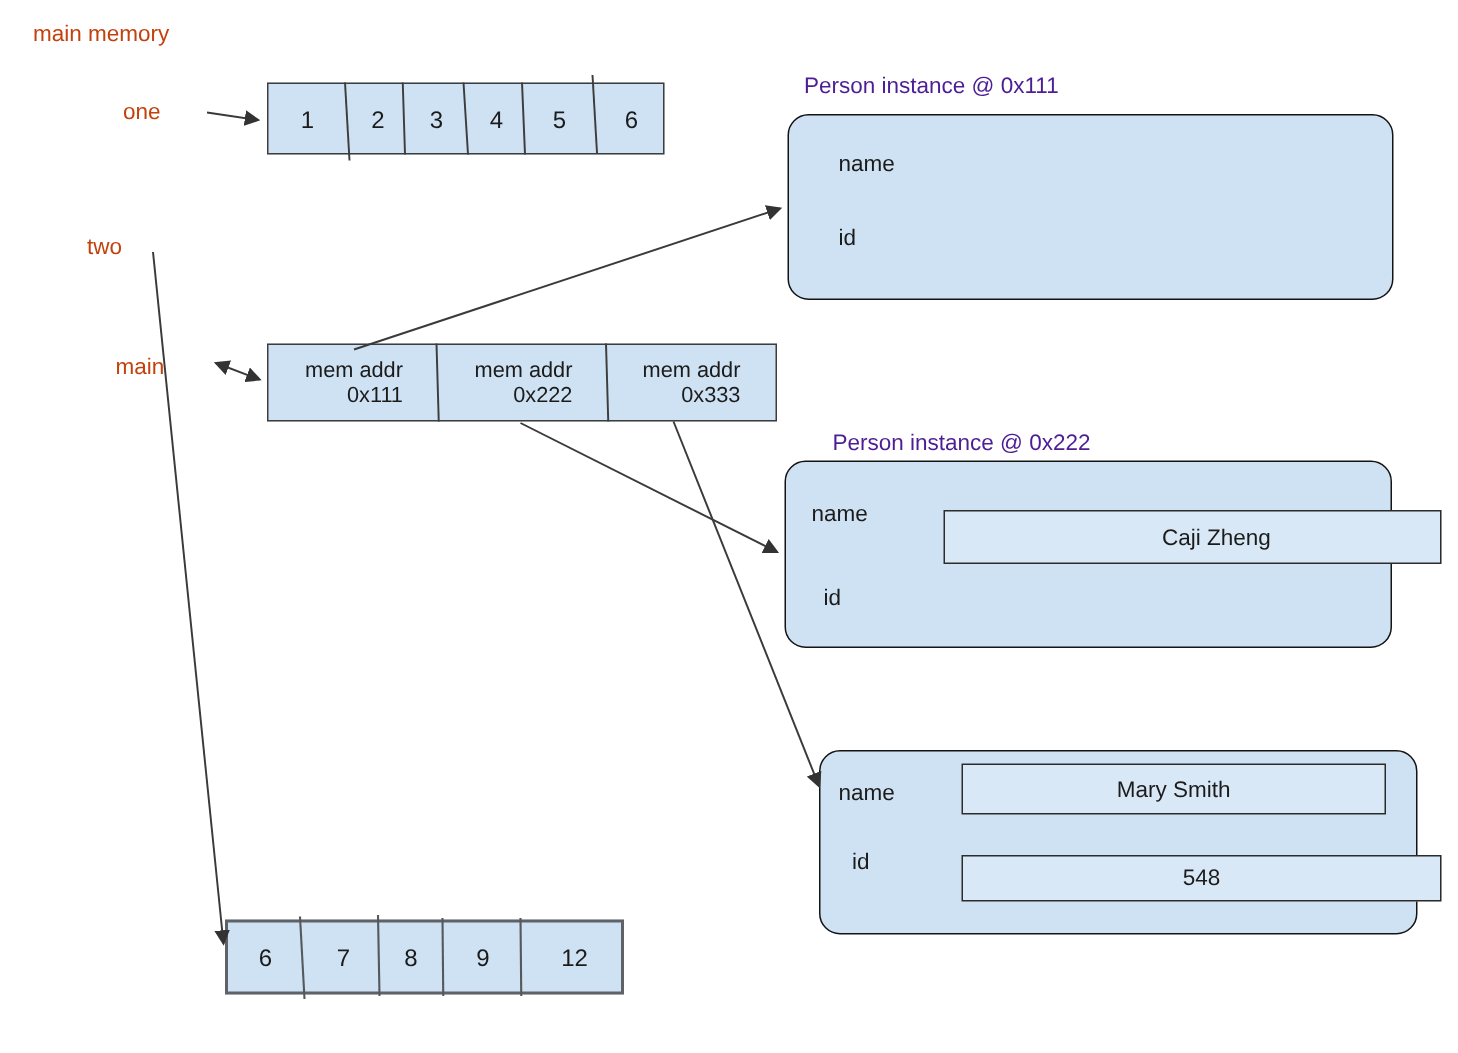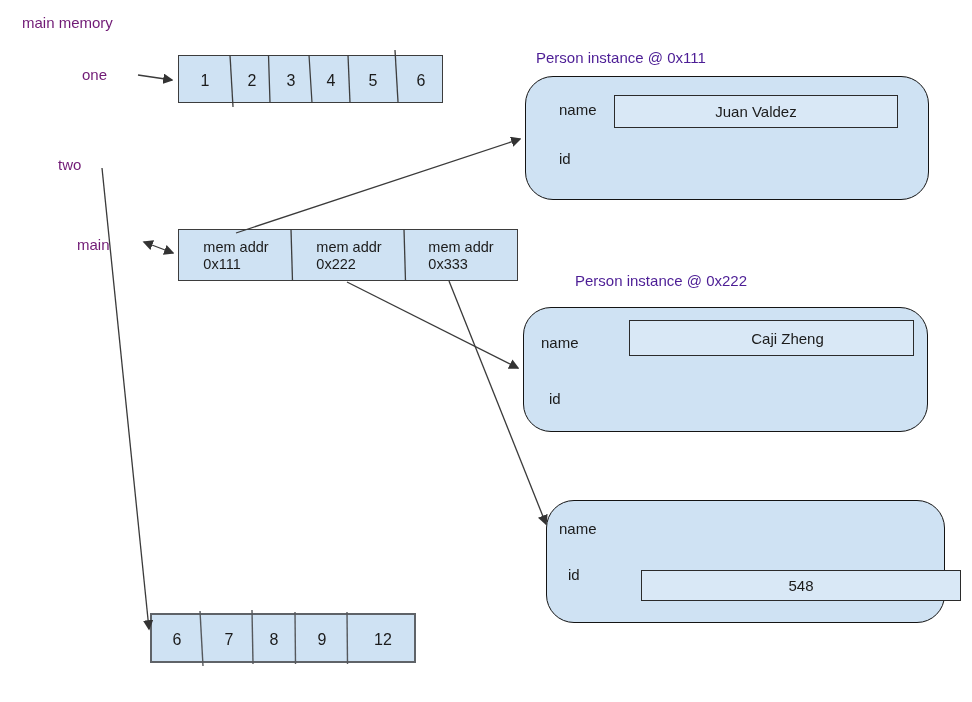"main memory" .lbl { color: #701a75 -> #c2410c }
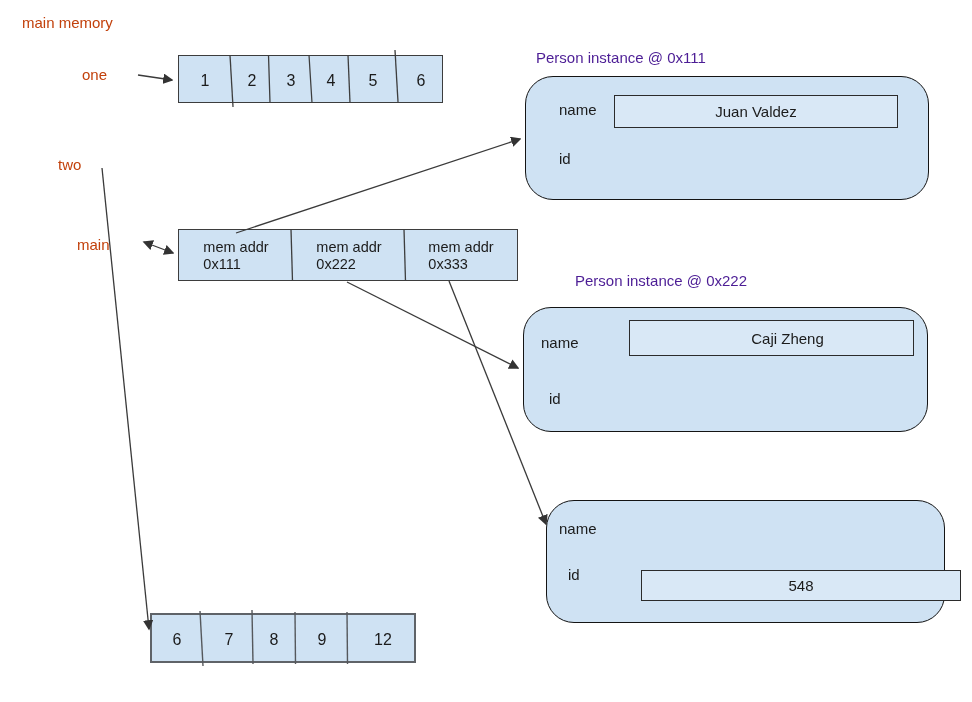"name" .pbox { border-radius: 28px -> 14px }
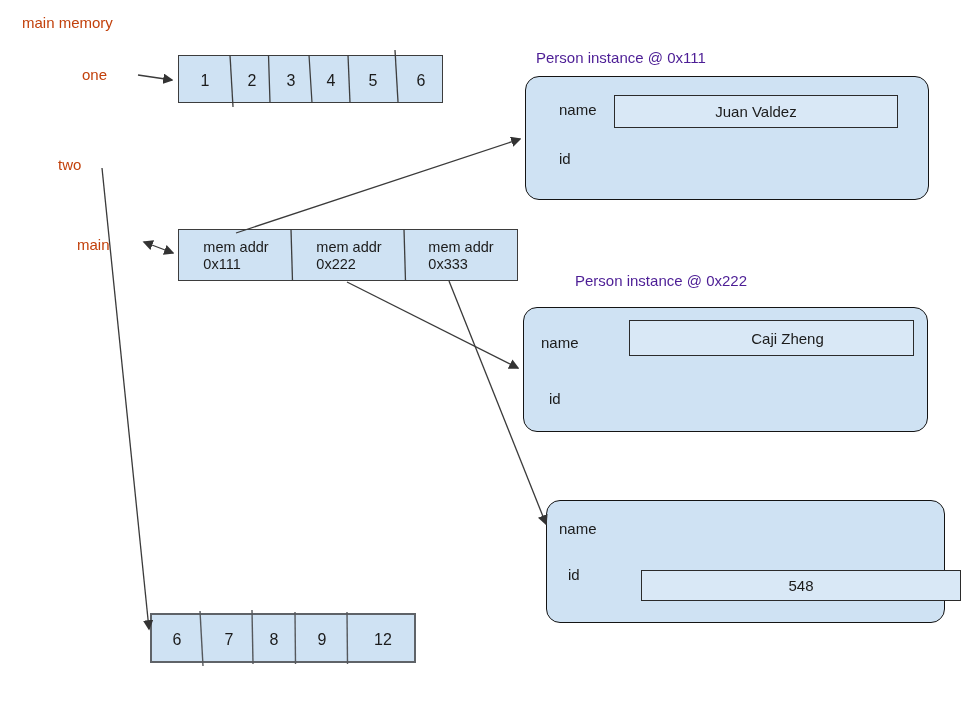"Juan Valdez" div.frect { html: <div> <span>Juan Valdez</span> </div> -> none }
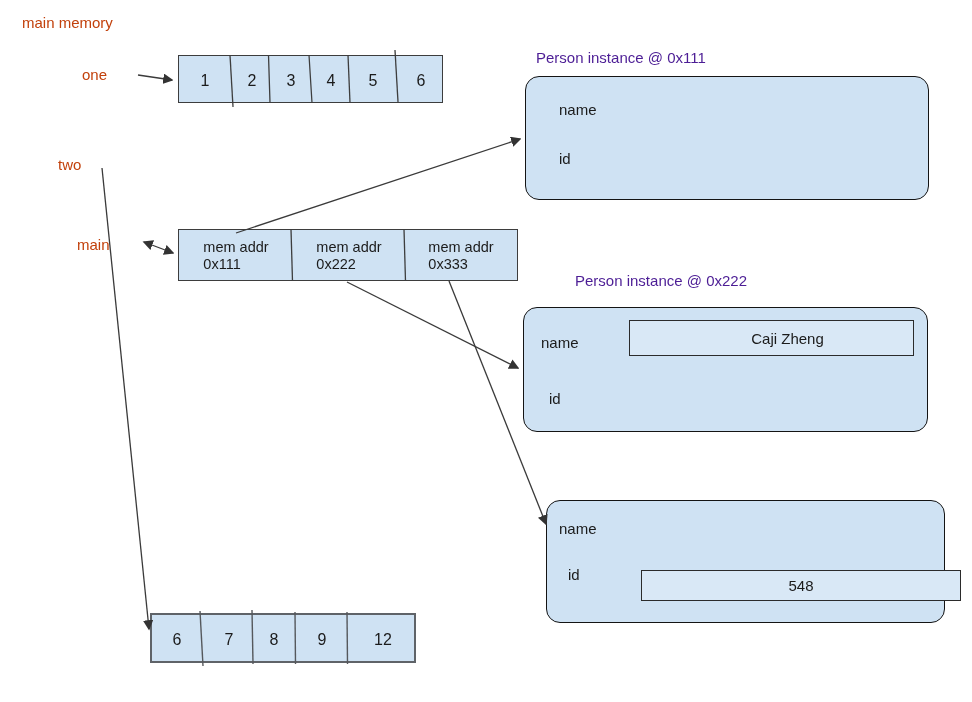"mem addr" .cellmem { text-align: left -> right }
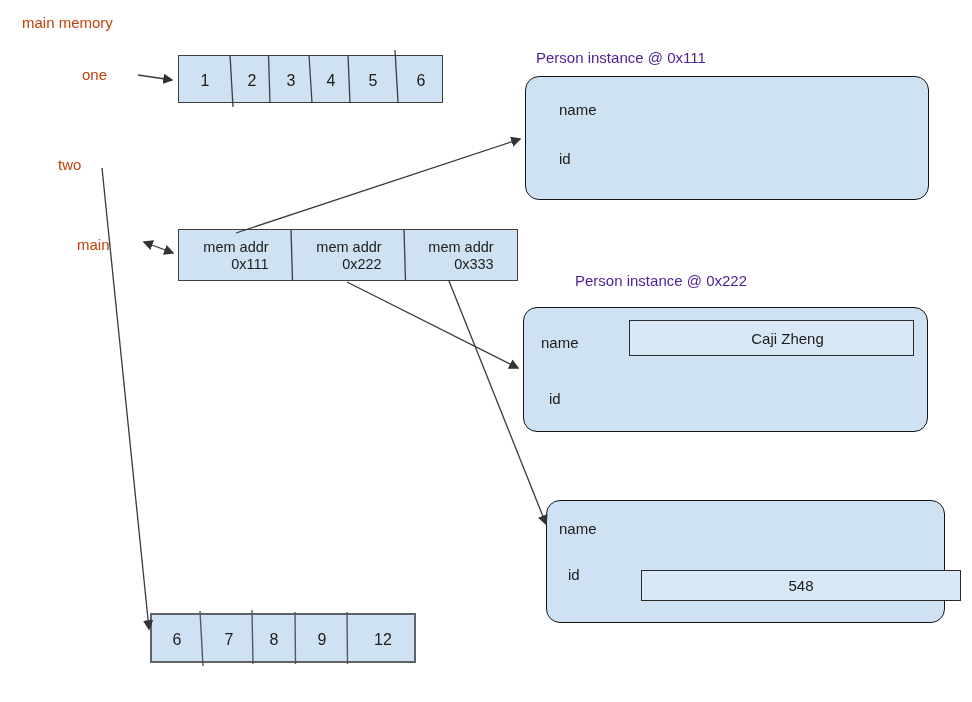"Person instance @ 0x222" div.ptitle { margin-left: 20px -> none; top: 272px -> 287px }
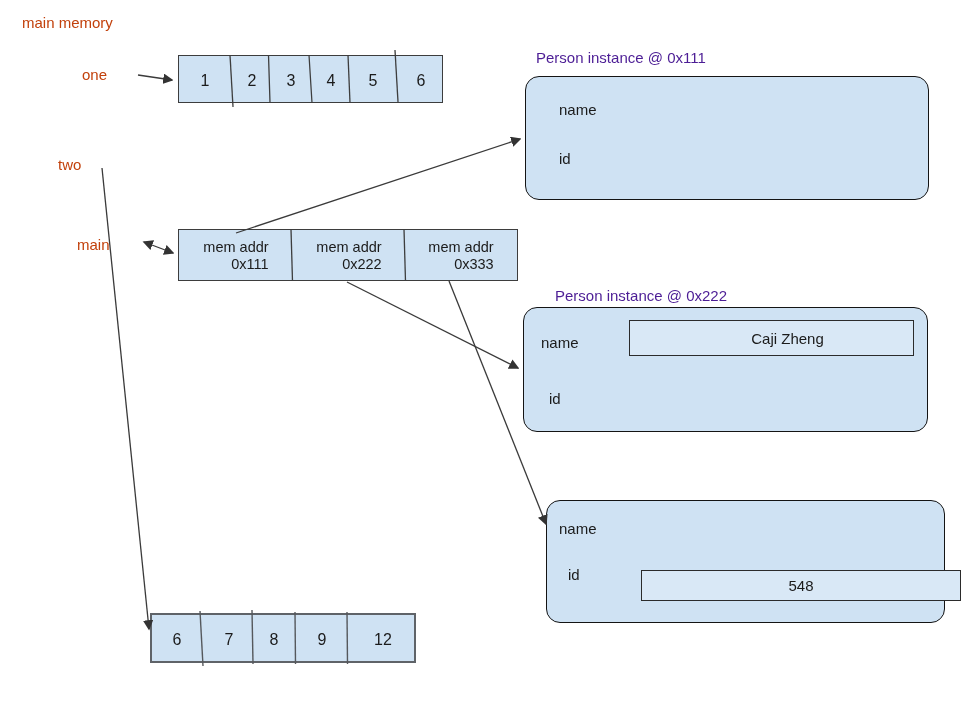"Caji Zheng" div.frect { top: 12px -> 32px; width: 285px -> 332px }
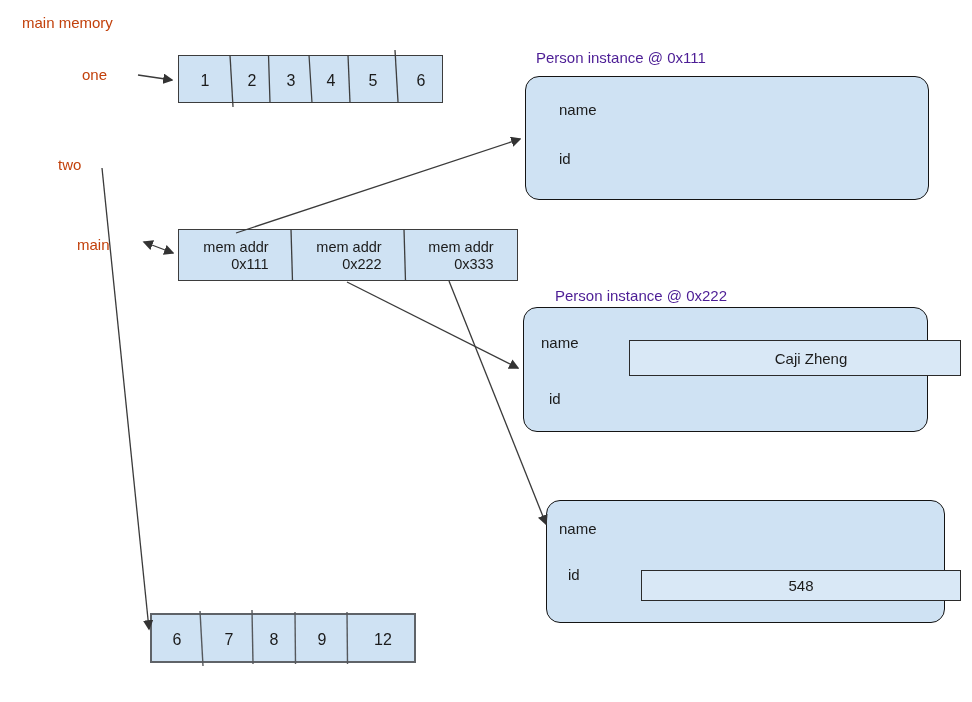"Mary Smith" div.frect { html: none -> <div> <span>Mary Smith</span> </div> }
